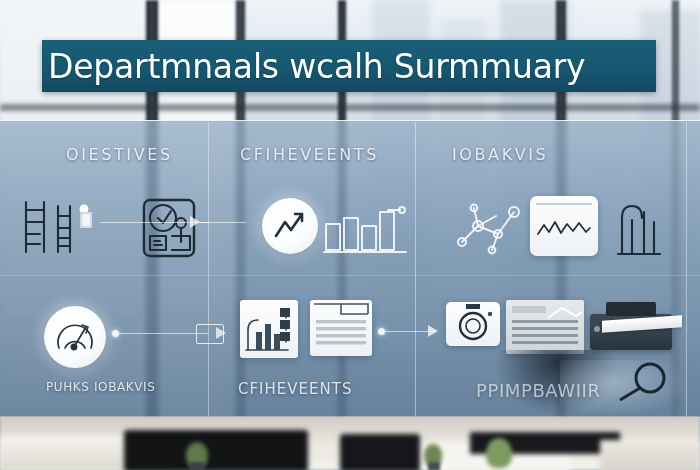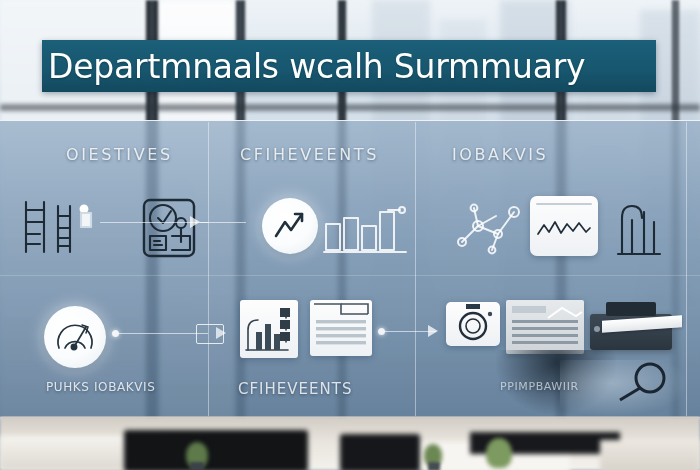"PPIMPBAWIIR" .rl3 { font-size: 11px -> 18px; left: 500px -> 476px }
